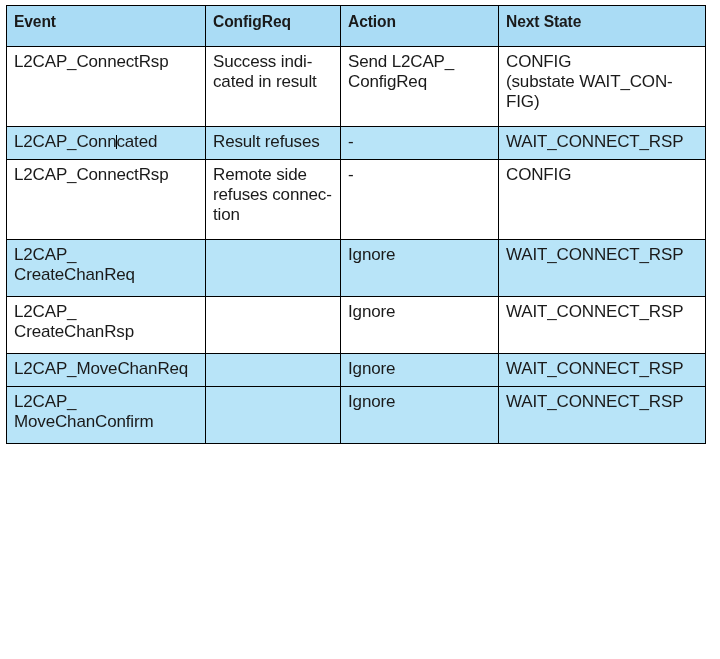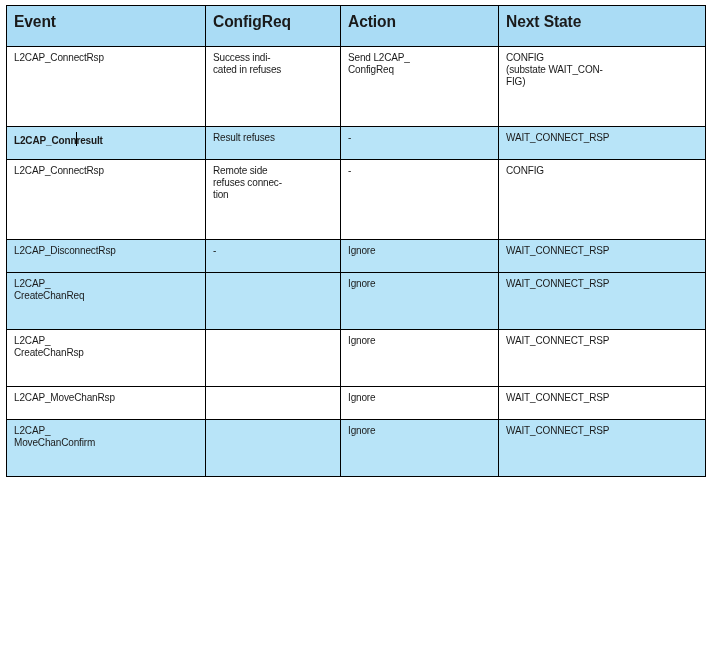"L2CAP_ConnectRsp" table.state-table th, table.state-table td { font-size: 10px -> 17px }
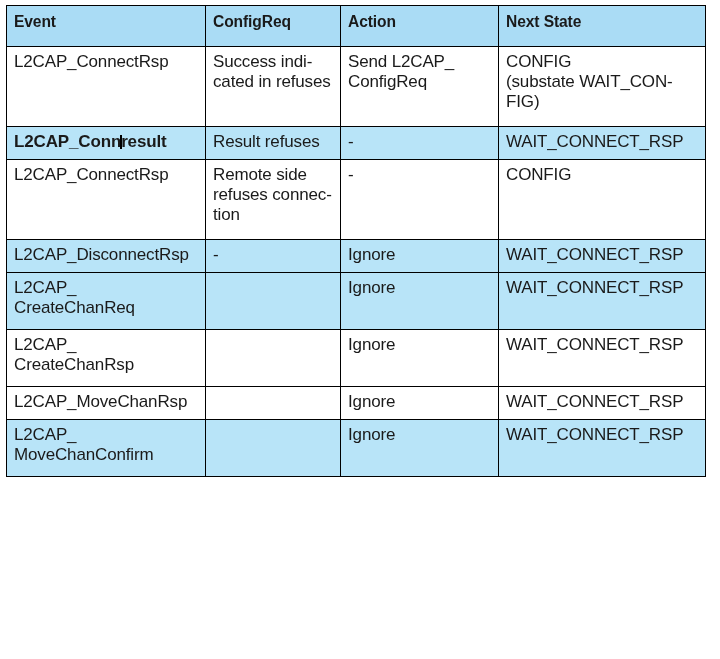"Success indi-" td { text: refuses -> result }
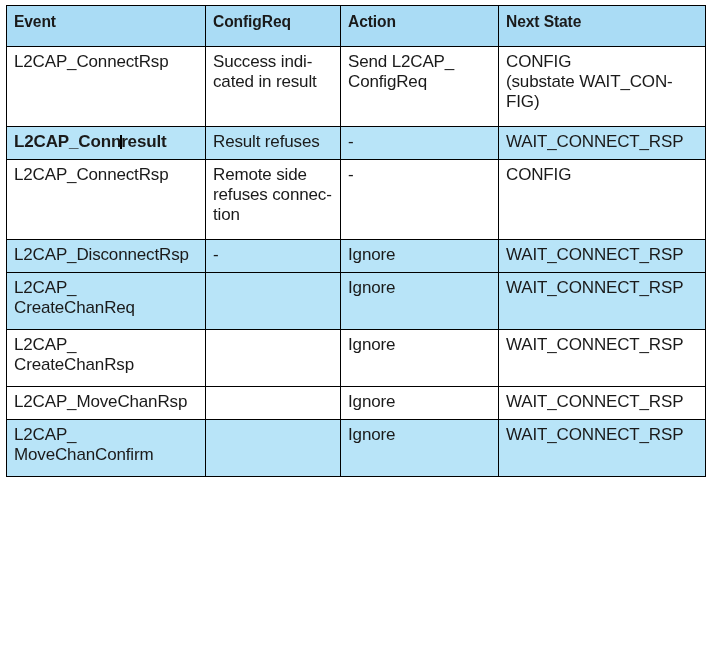"L2CAP_Conn" .cell-text { font-weight: bold -> none }
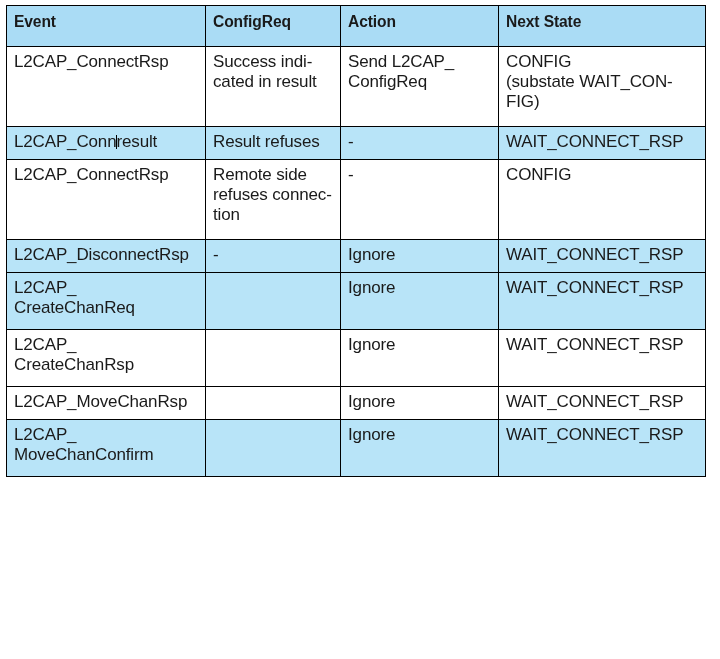"result" span.cell-text { text: result -> cated }
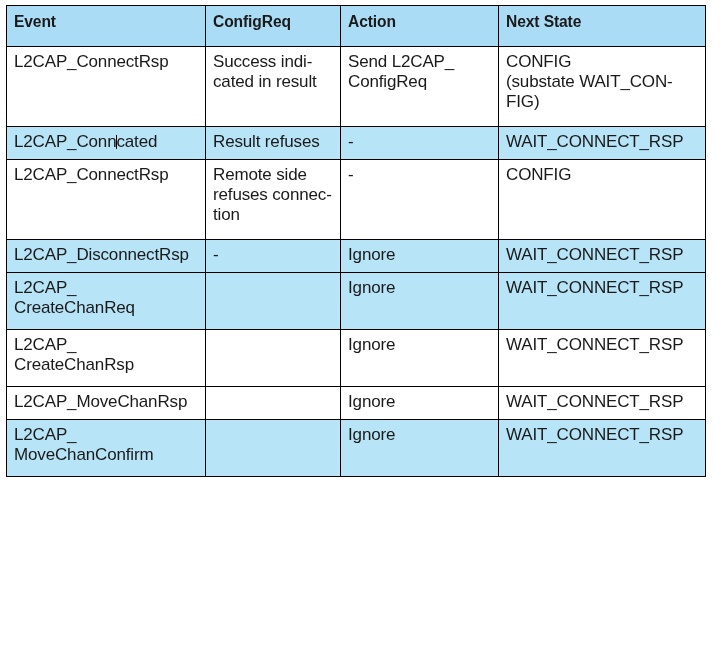"L2CAP_DisconnectRsp" tr.row-shaded { html: <tr> <td>L2CAP_DisconnectRsp</td> <td>-</td> <td>Ignore</td> <td>WAIT_CONNECT_RSP</td> </tr> -> none }
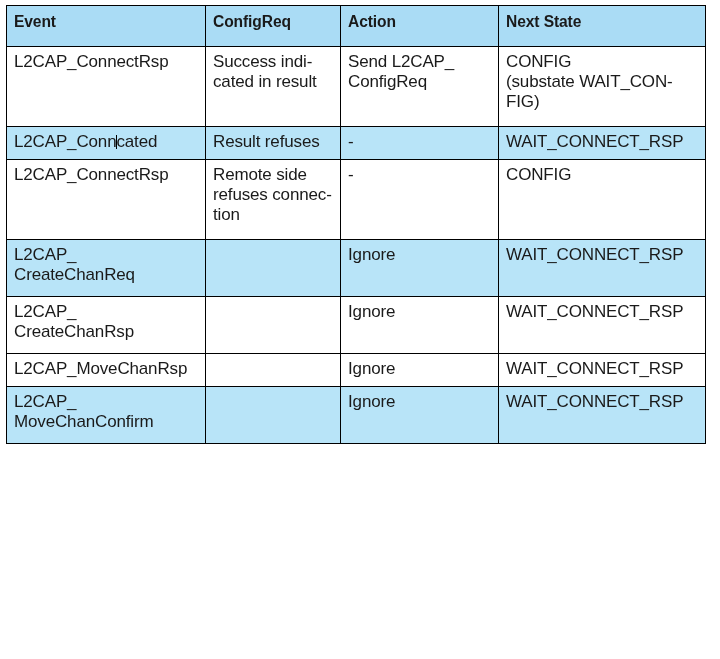"L2CAP_MoveChanReq" tr.row-shaded { html: none -> <tr> <td>L2CAP_MoveChanReq</td> <td></td> <td>Ignore</td> <td>WAIT_CONNECT_RSP</td> </tr> }
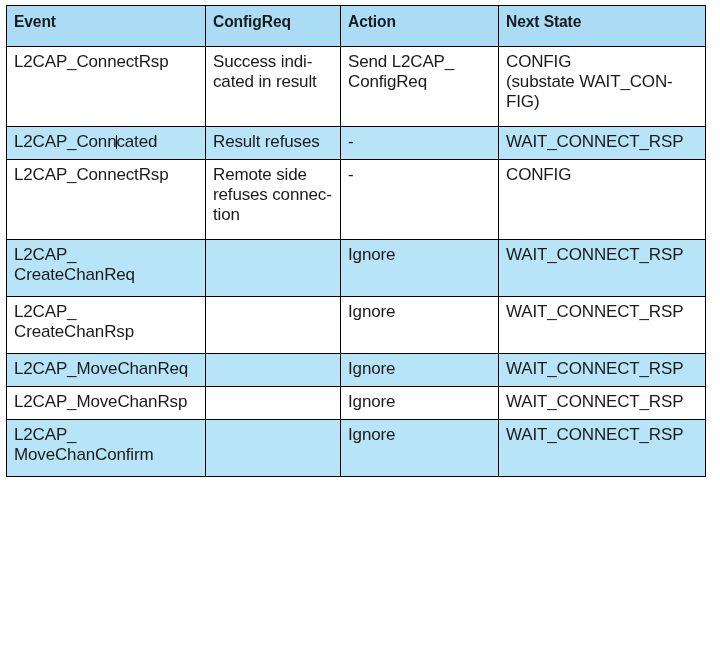"L2CAP_MoveChanRsp" tr.row-plain { html: <tr> <td>L2CAP_MoveChanRsp</td> <td></td> <td>Ignore</td> <td>WAIT_CONNECT_RSP</td> </tr> -> none }
